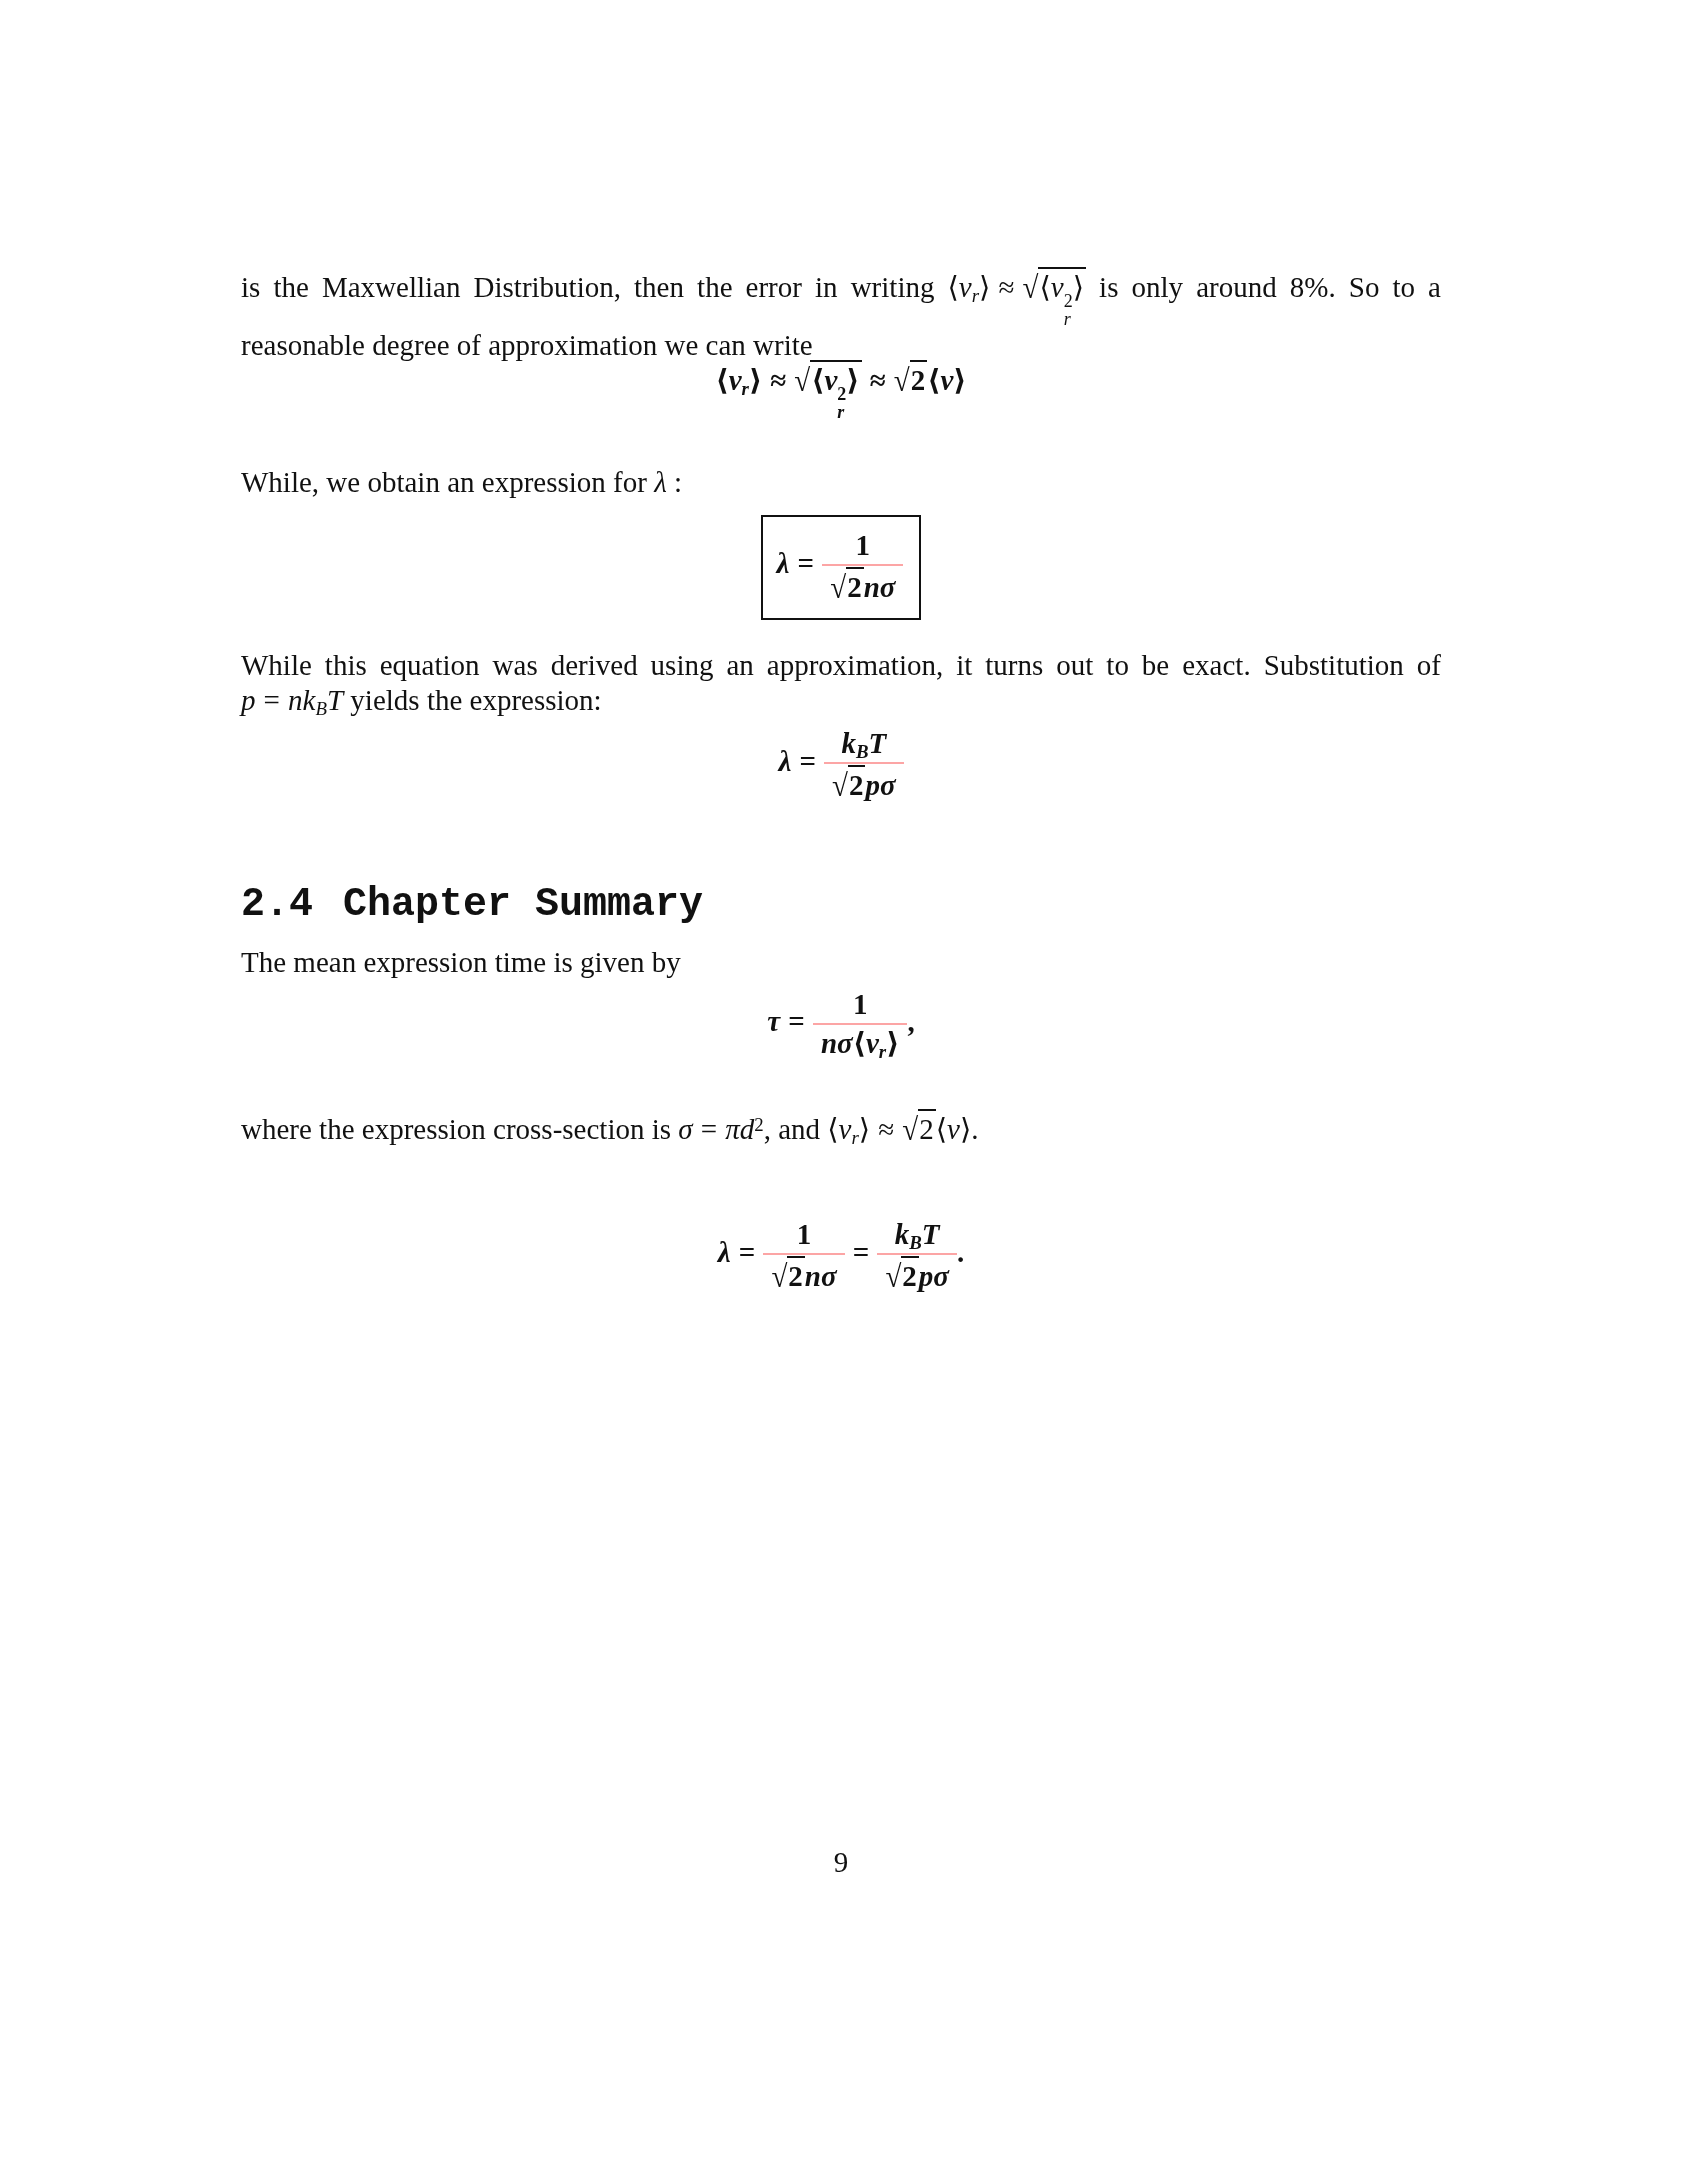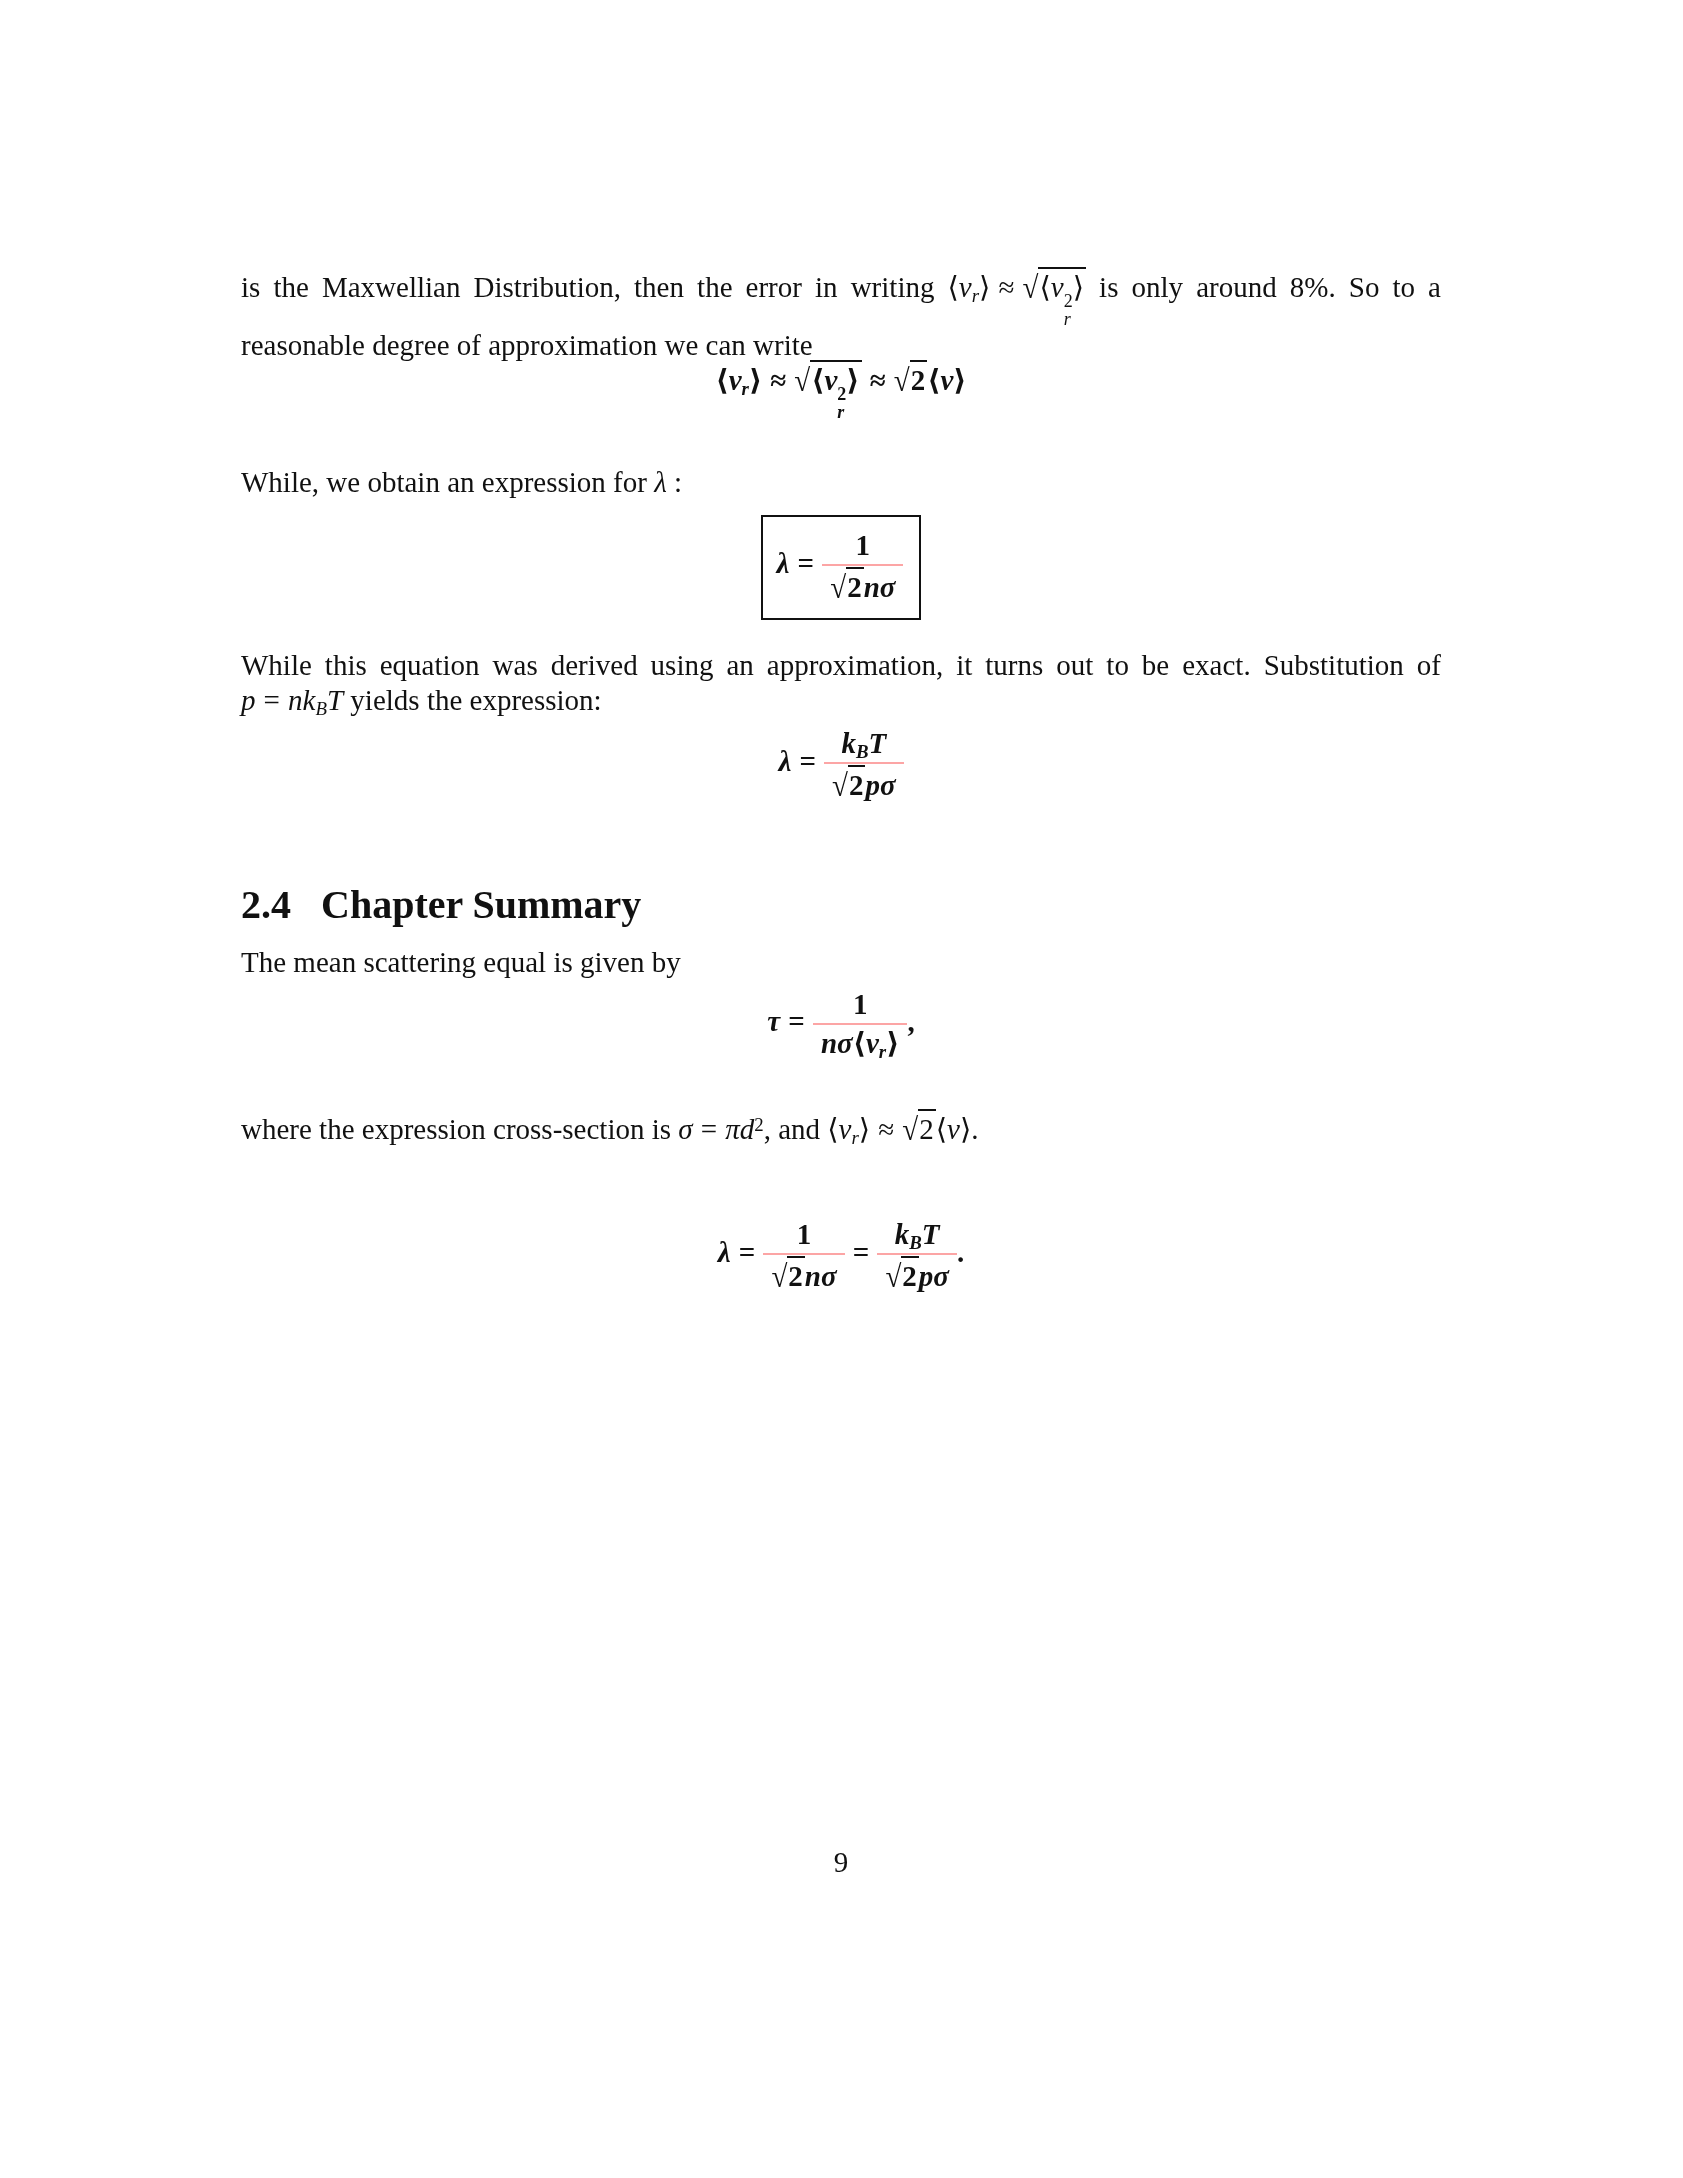"2.4 Chapter Summary" .heading { font-family: none -> Liberation Mono, monospace }
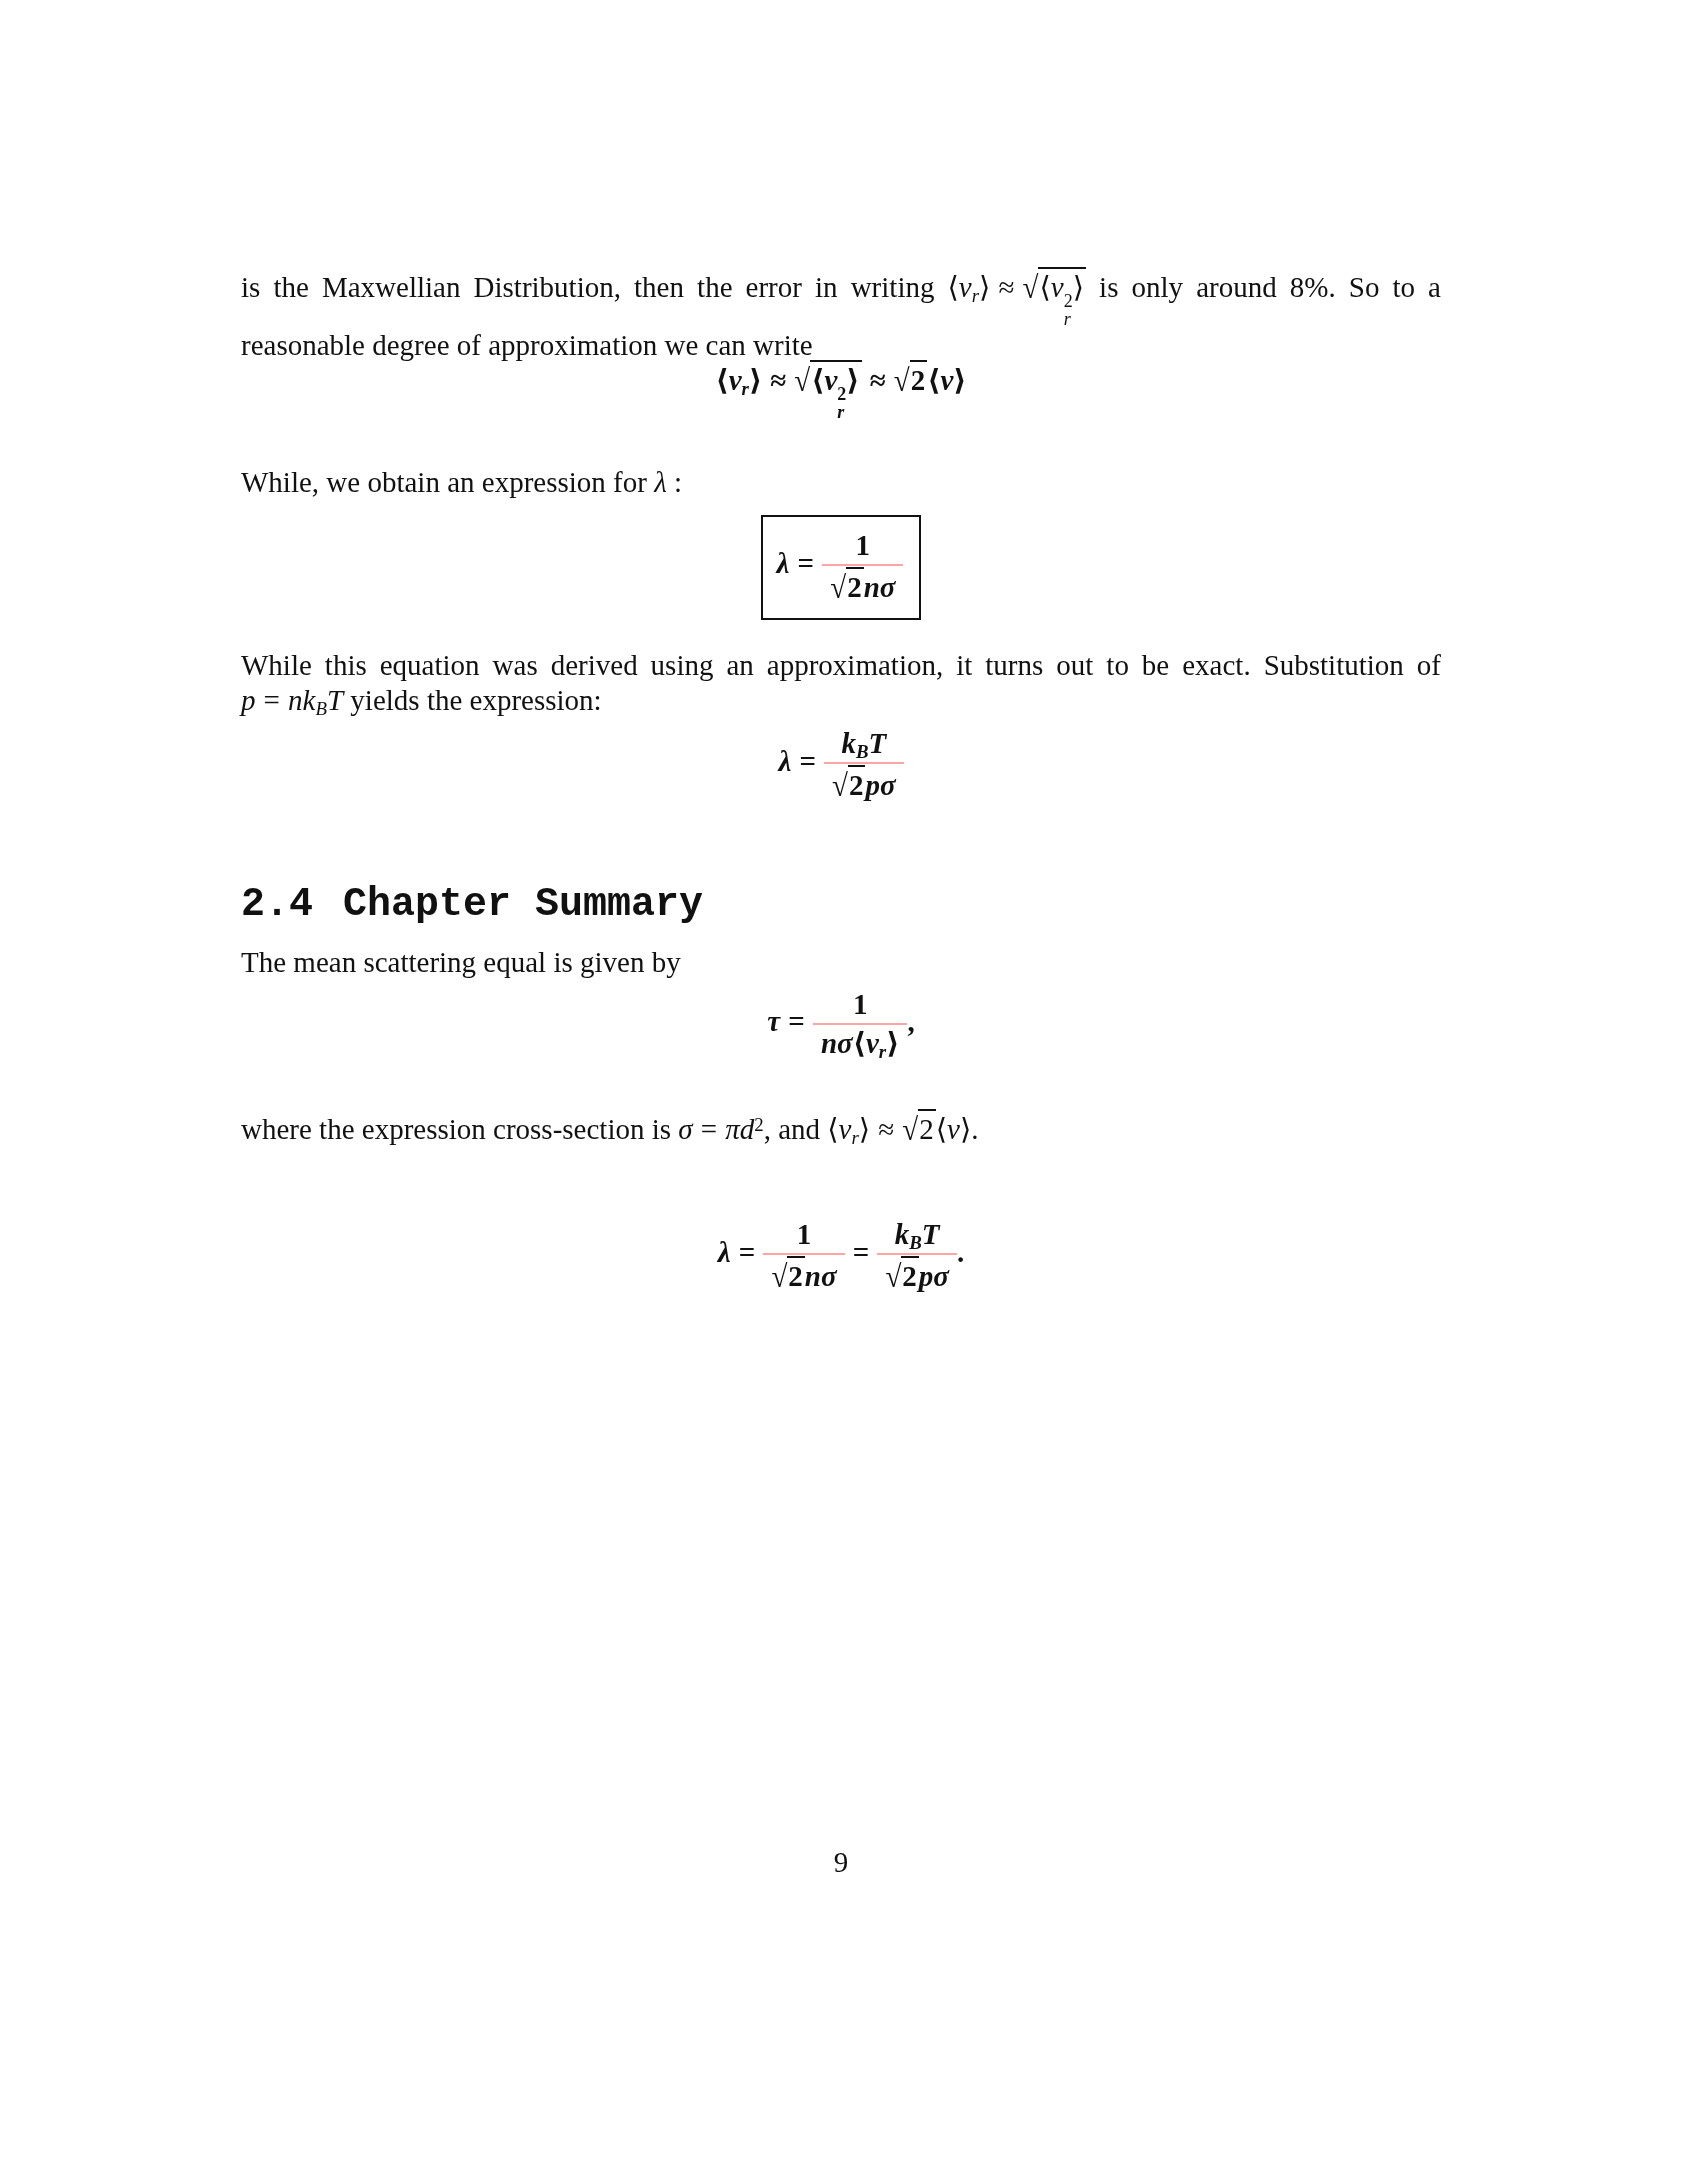"The mean scattering equal is" span { text: scattering equal -> expression time }
